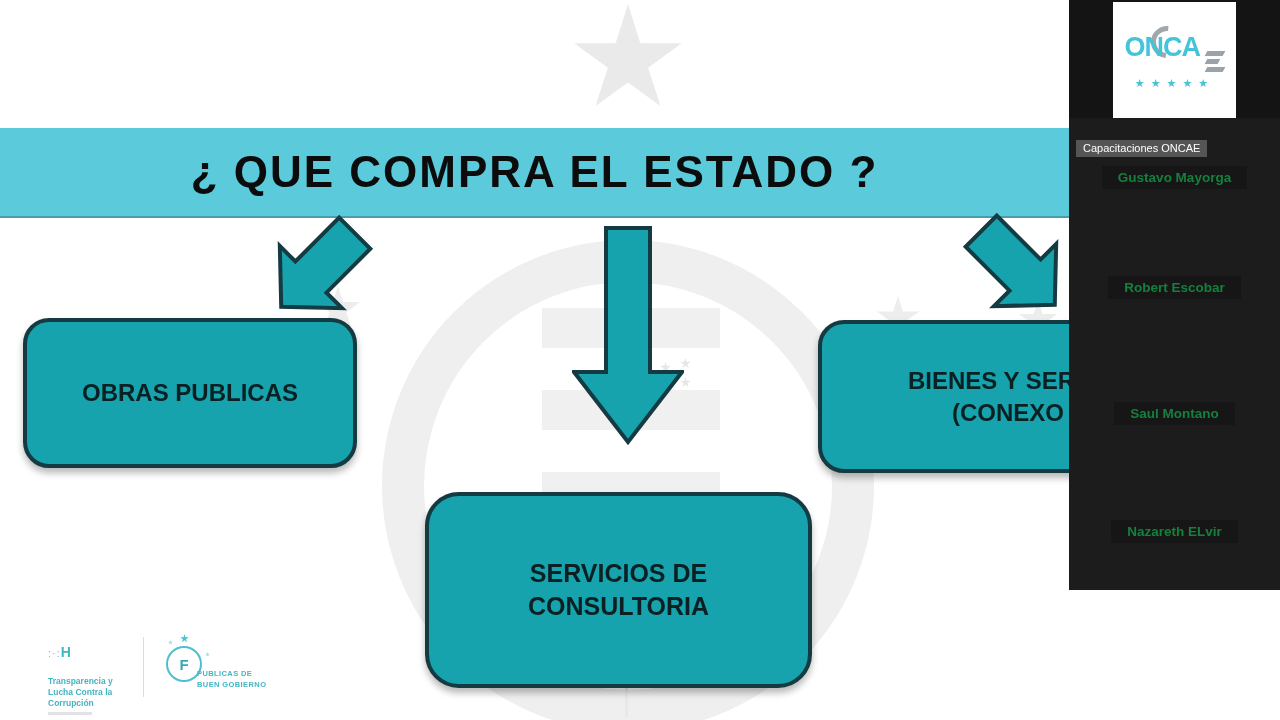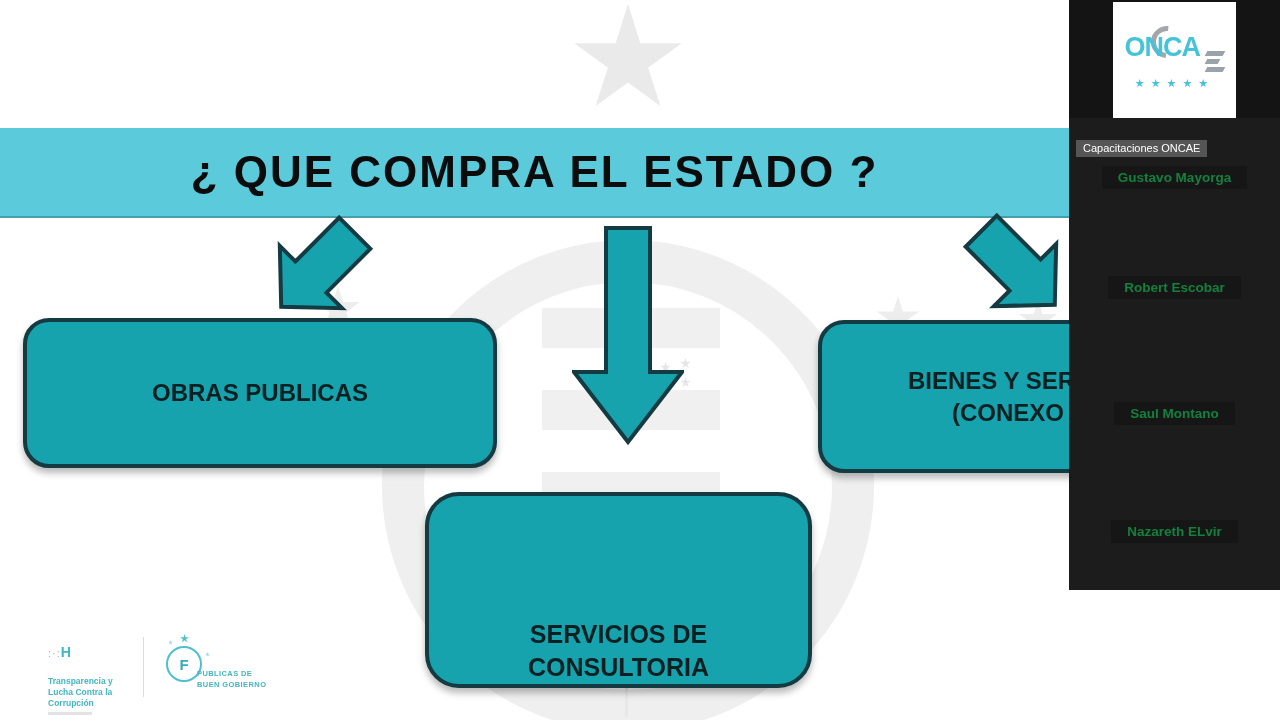"OBRAS PUBLICAS" .box-left { width: 474px -> 334px }
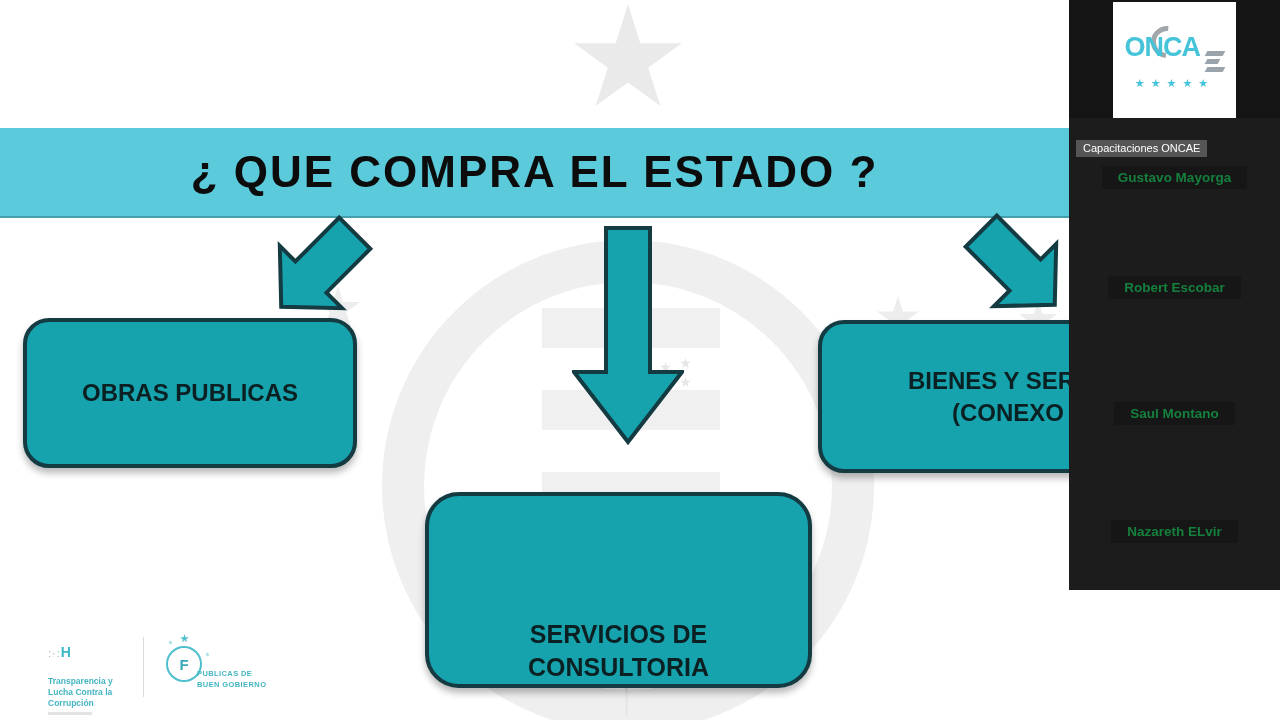"SERVICIOS DE" .box-center { justify-content: flex-end -> none }
